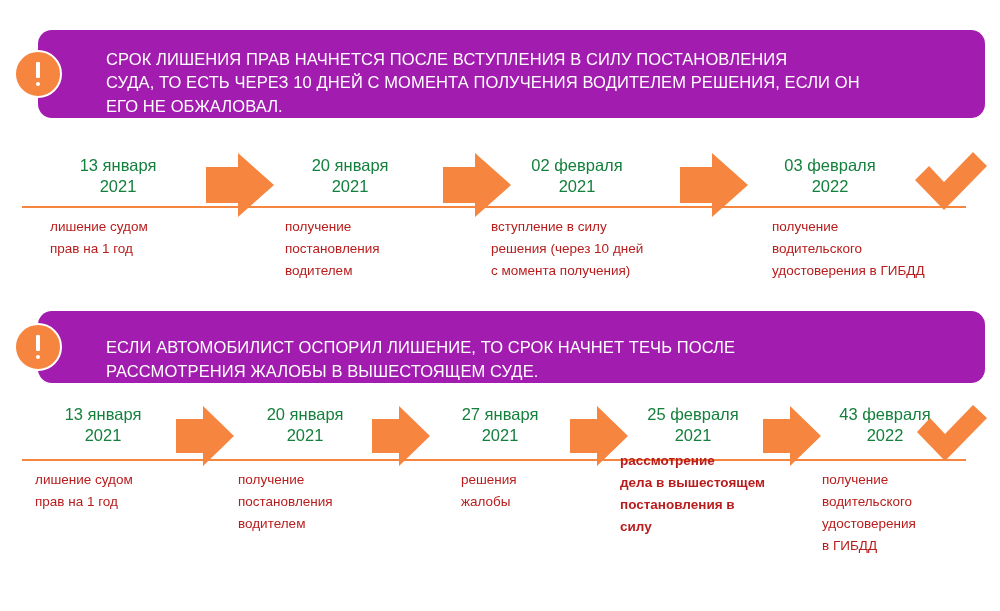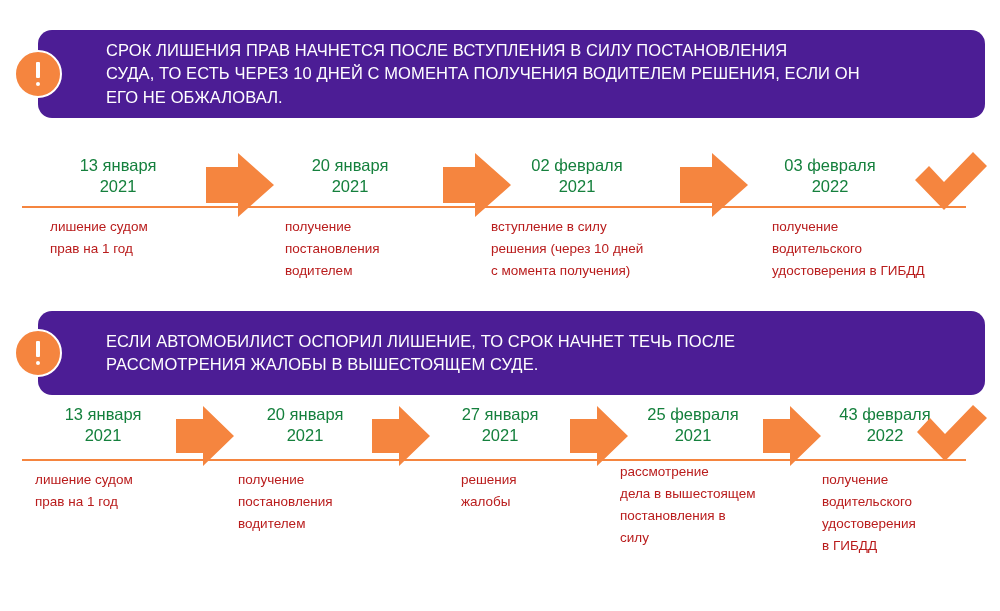"СРОК ЛИШЕНИЯ ПРАВ НАЧНЕТСЯ ПОСЛЕ" .banner { align-items: center -> flex-end; background: #4c1d95 -> #a21caf }
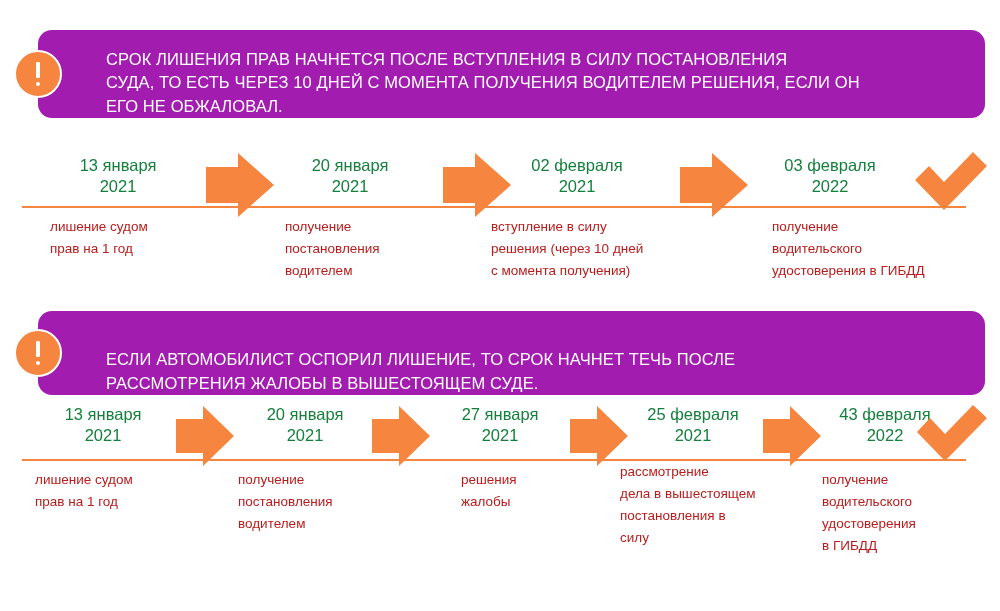"ЕСЛИ АВТОМОБИЛИСТ ОСПОРИЛ ЛИШЕНИЕ, ТО" div.banner { height: 84px -> 72px }
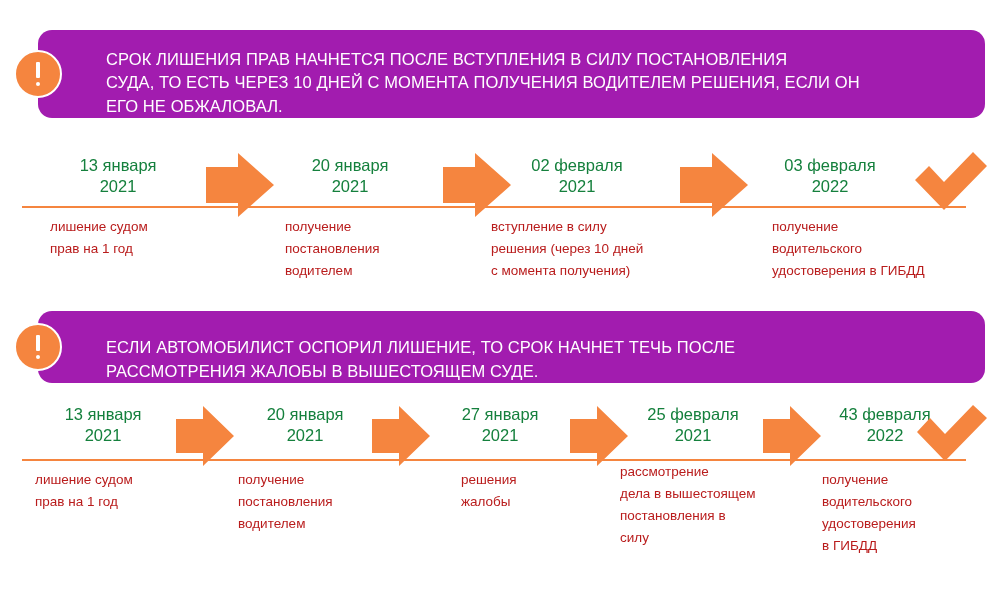"рассмотрение" div.tl-desc { font-weight: none -> bold; top: 461px -> 450px }
